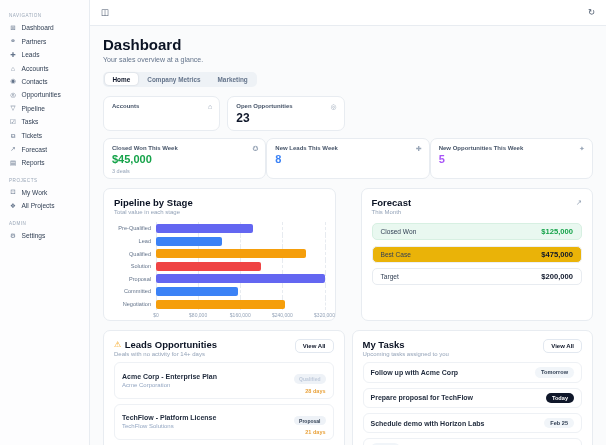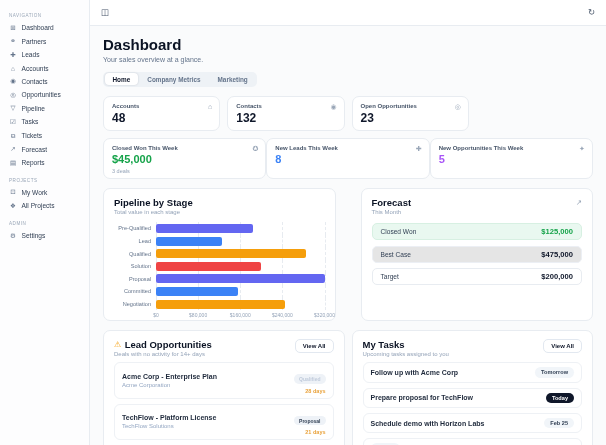"48" div.stat-value { html: <div>48</div> -> none }
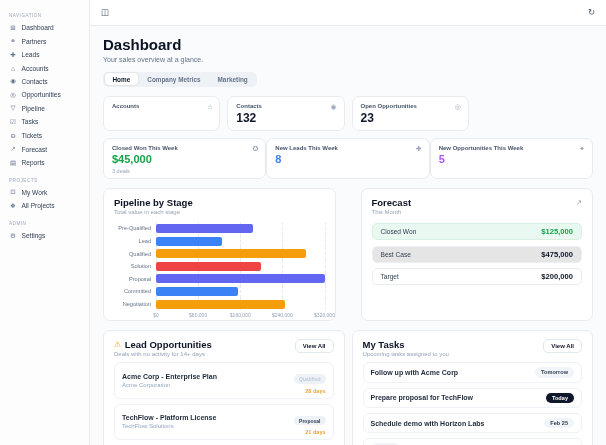"132" div.card { html: <div> <div>Contacts</div> <div>132</div> <span>◉</span> </div> -> none }
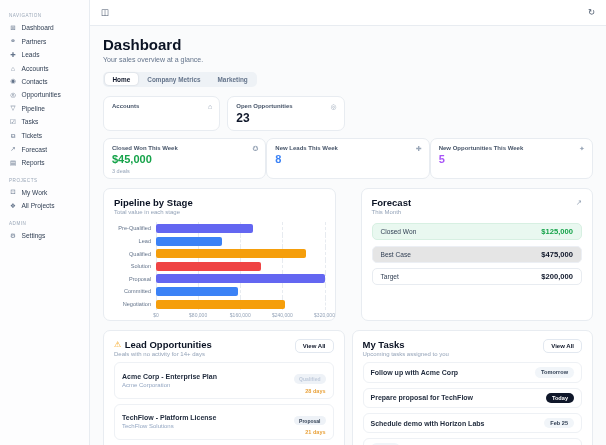"$475,000" .f-gray { background: #e5e5e5 -> #eab308 }
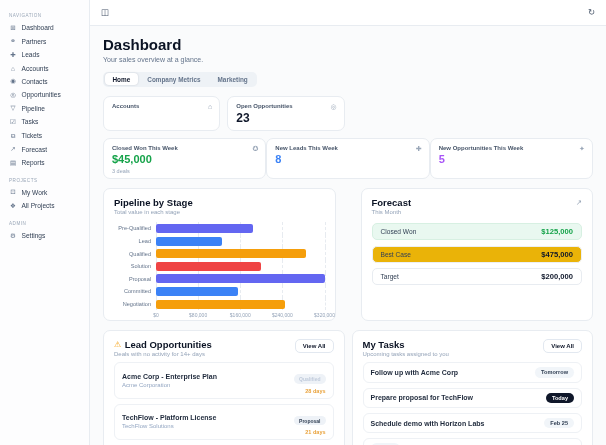"Lead Opportunities" span.panel-title { text: Lead -> Leads }
